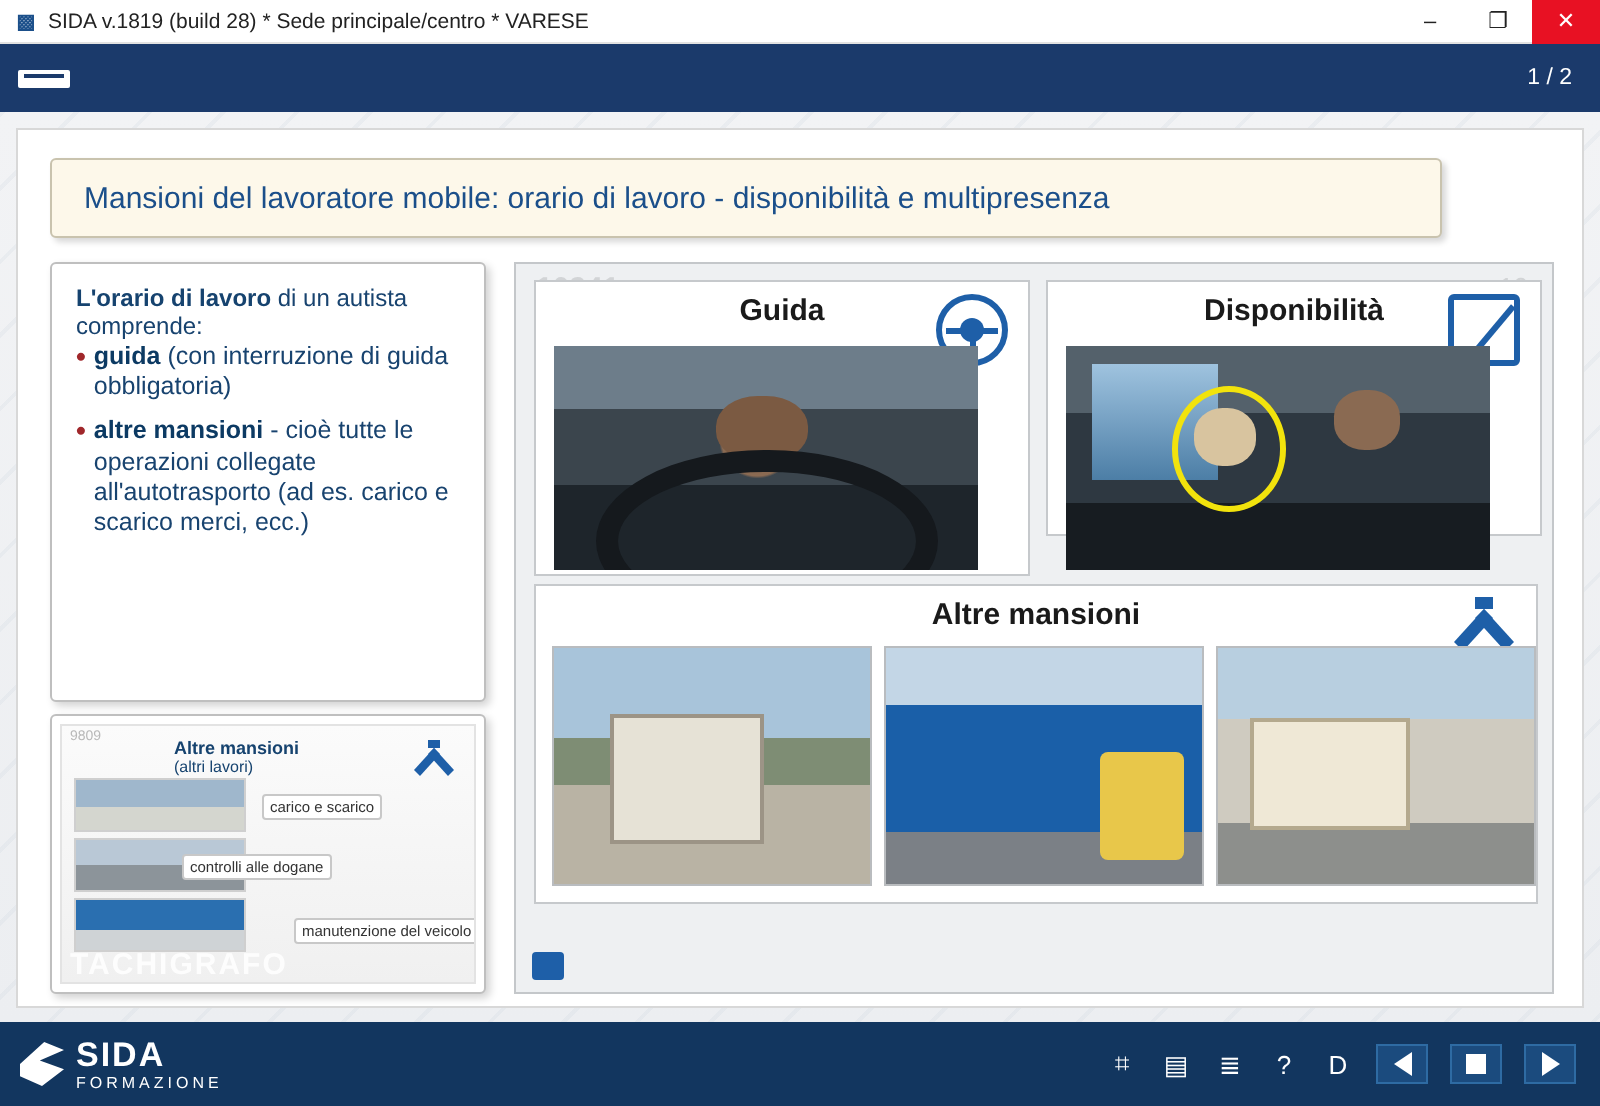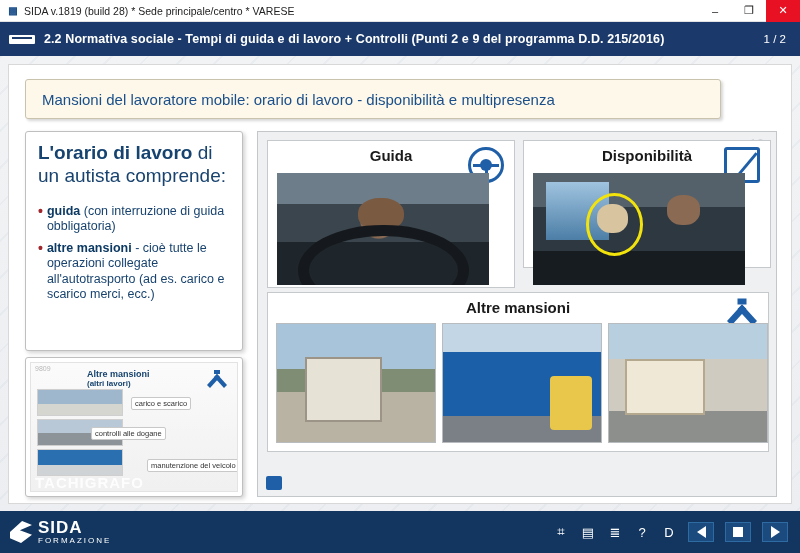"2.2 Normativa sociale - Tempi" div.hb-title { html: <div>2.2 Normativa sociale - Tempi di guida e di lavoro + Controlli (Punti 2 e 9 del programma D.D. 215/2016)</div> -> none }
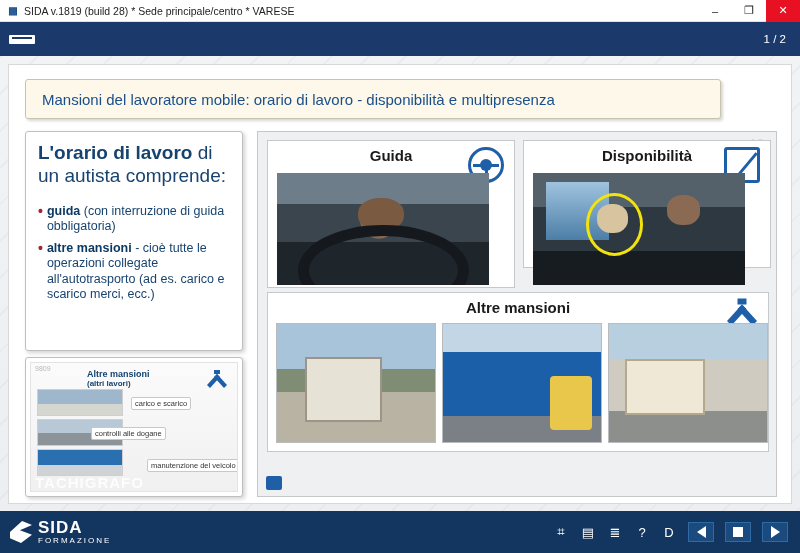"L'orario di lavoro di un" .lp-head { font-size: 19px -> 12px; margin-bottom: 16px -> 0 }
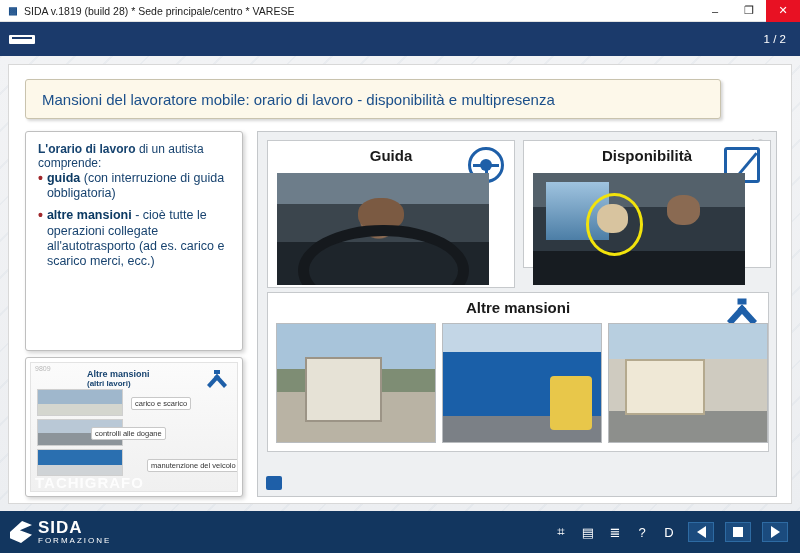"(altri lavori)" .thumb-title small { font-weight: bold -> normal }
